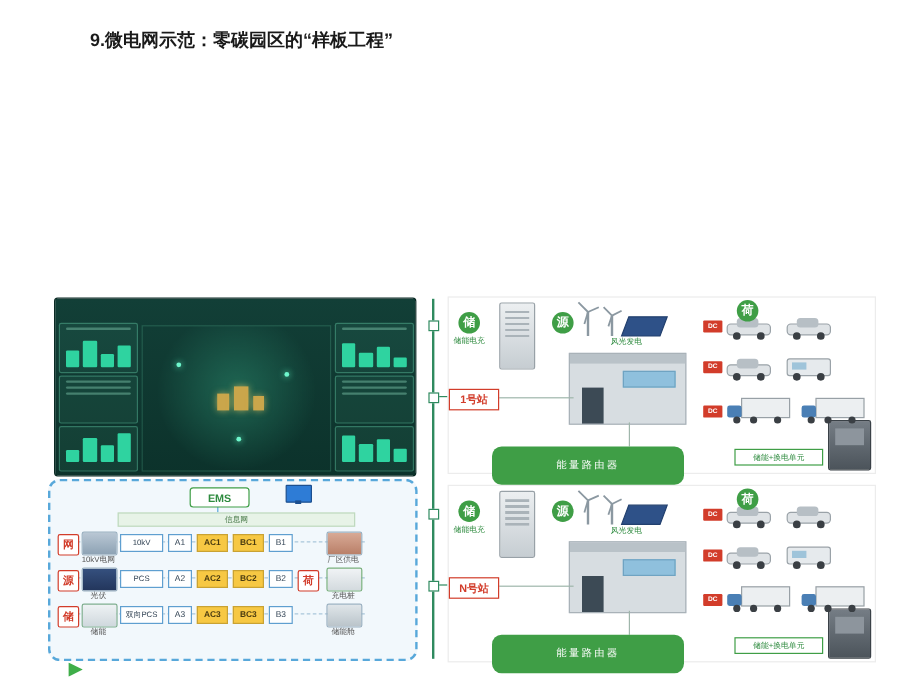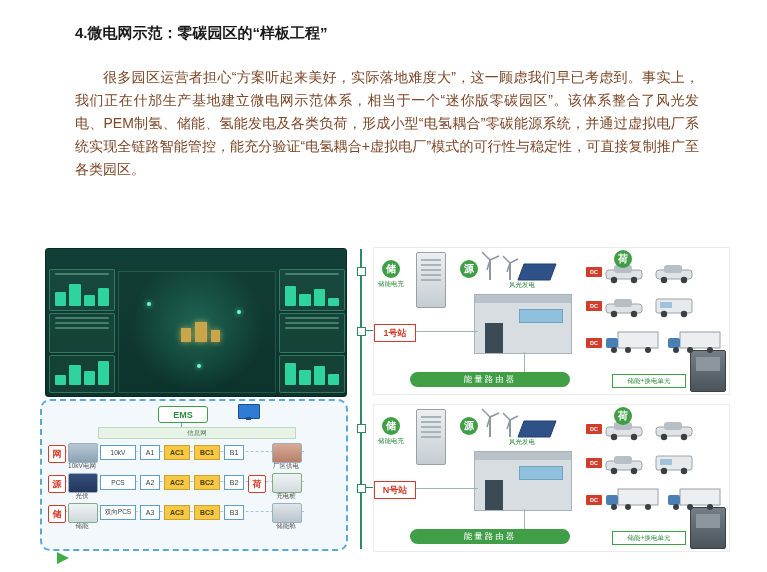"4.微电网示范：零碳园区的“样板工程”" h1.title { text: 4 -> 9 }
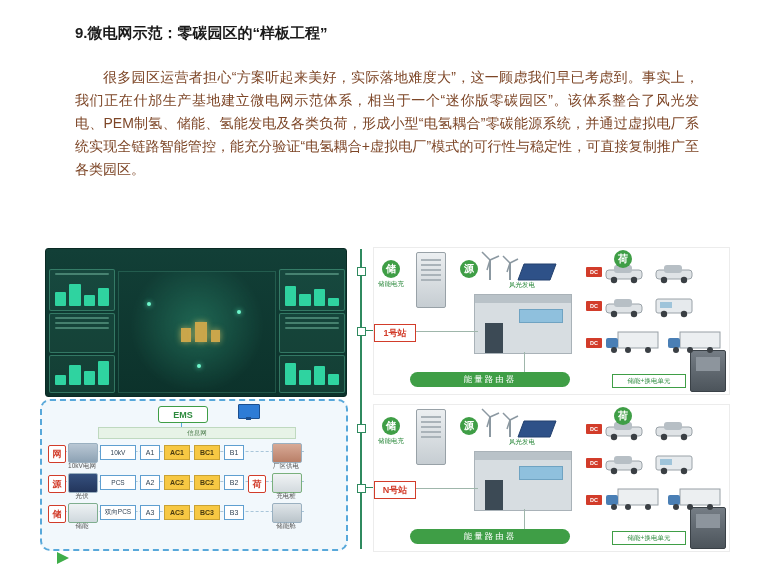"很多园区运营者担心“方案听起来美好，实际落地难度大”，这一顾虑我们早已考虑到。事" p.body-text { html: <p>很多园区运营者担心“方案听起来美好，实际落地难度大”，这一顾虑我们早已考虑到。事实上，我们正在什邡生产基地建立微电网示范体系，相当于一个“迷你版零碳园区”。该体系整合了风光发电、PEM制氢、储能、氢能发电及各类负荷，形成小型“电氢耦合”零碳能源系统，并通过虚拟电厂系统实现全链路智能管控，能充分验证“电氢耦合+虚拟电厂”模式的可行性与稳定性，可直接复制推广至各类园区。</p> -> none }
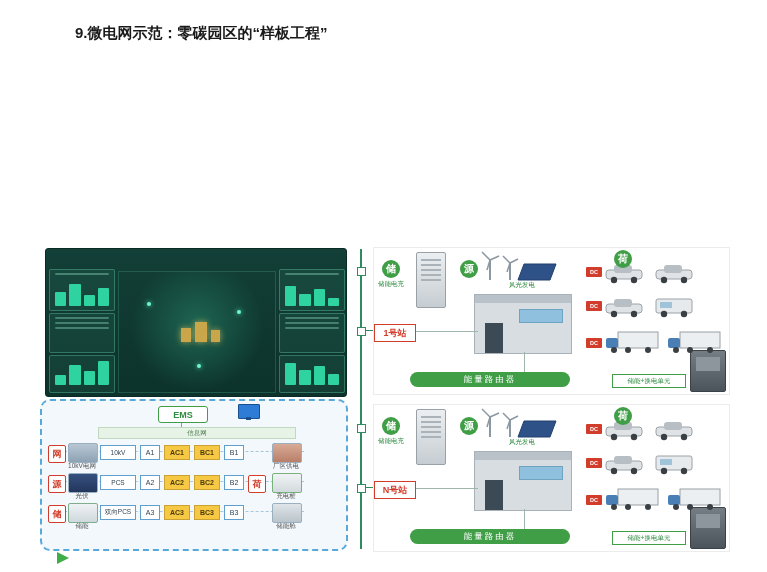"能量路由器" .router { height: 15px -> 32px }
